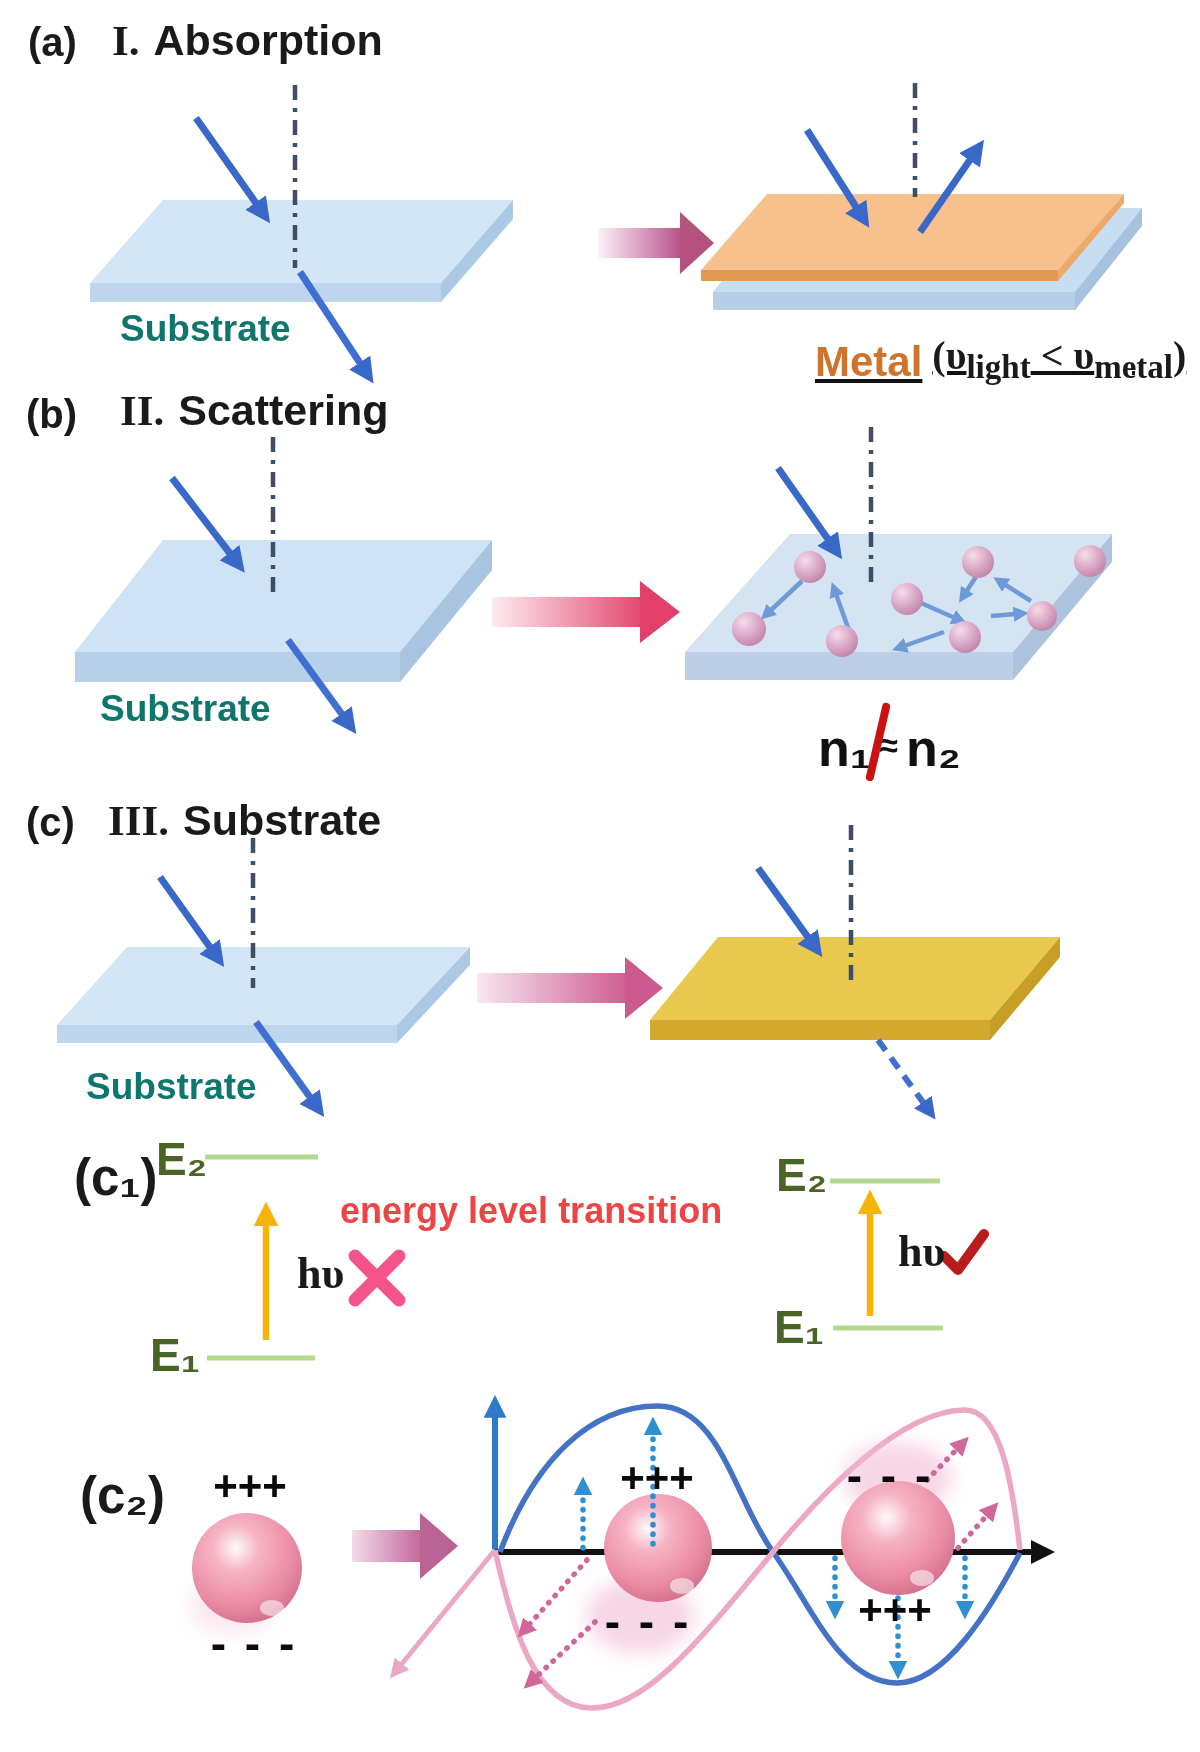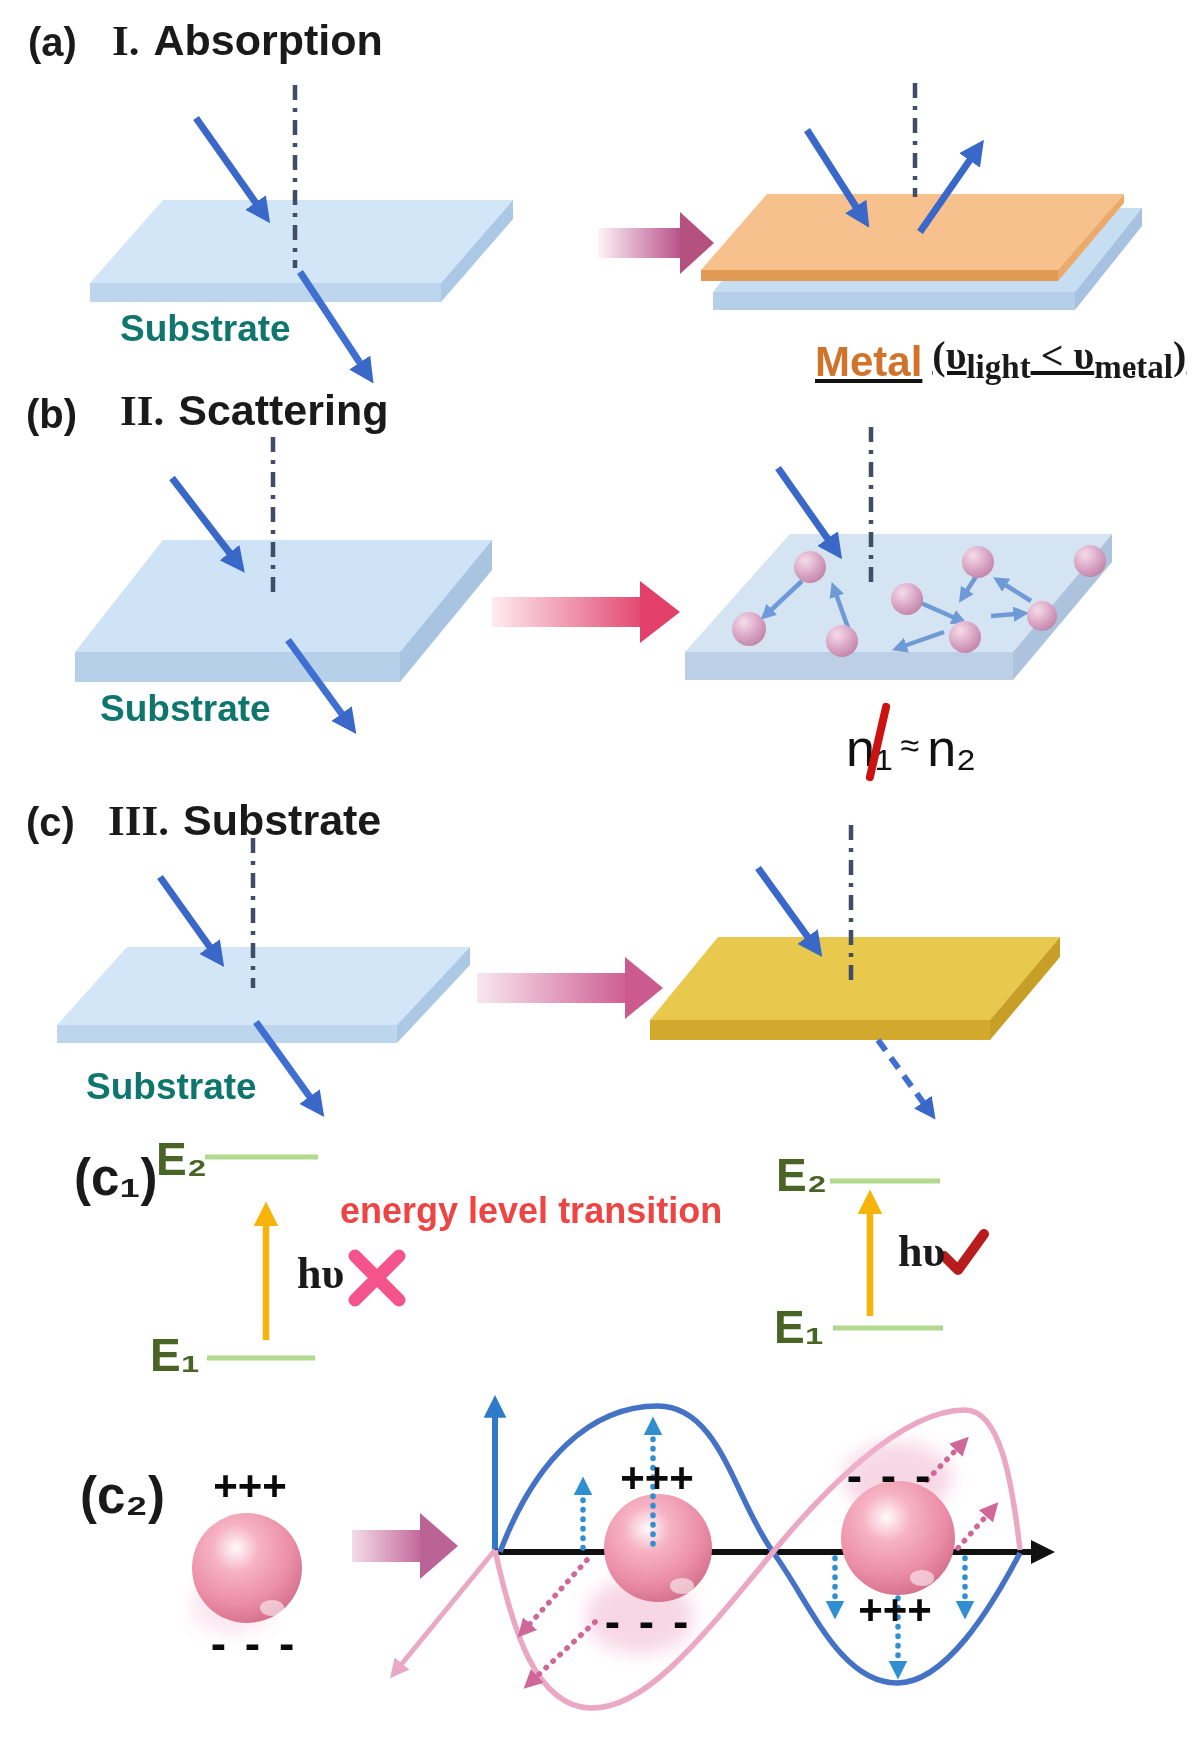"n₁ ≈ n₂" .n-eq { font-weight: normal -> bold; margin-left: 28px -> none }
